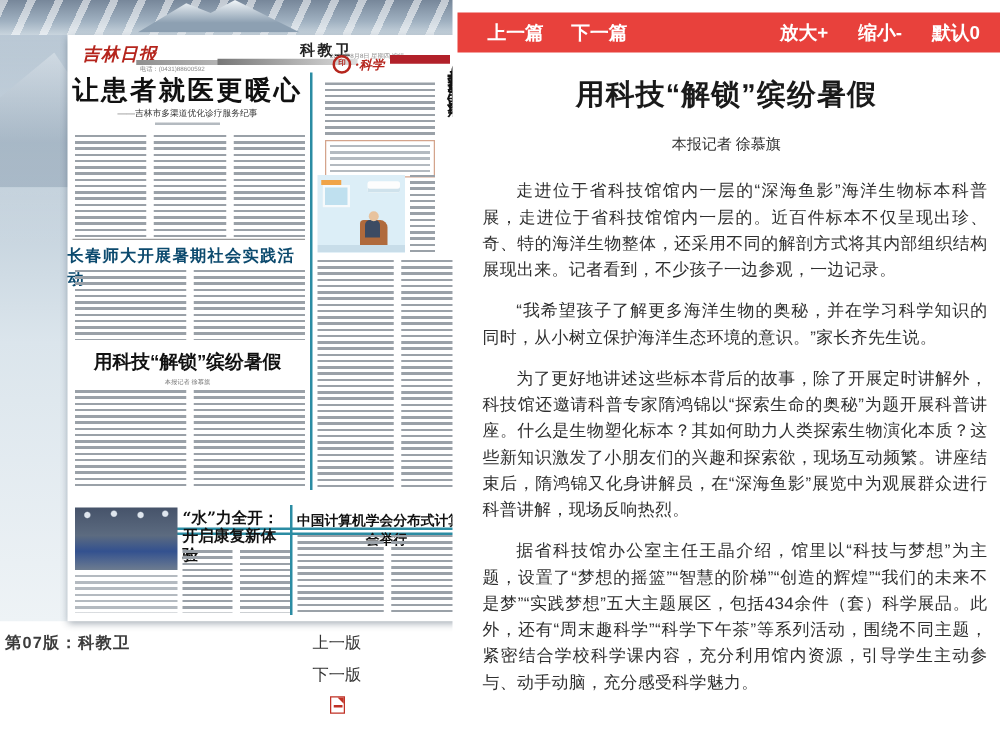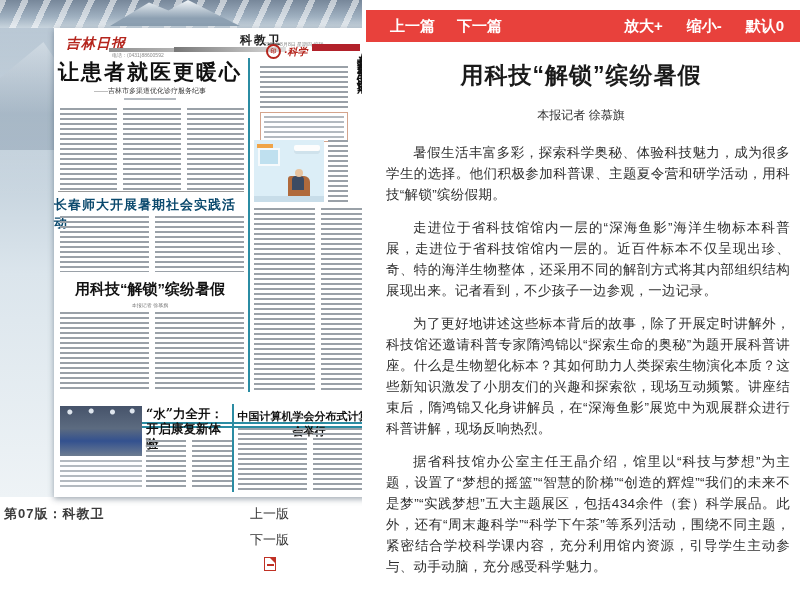"暑假生活丰富多彩，探索科学奥秘、体验科技魅力，成为很多学生的选择。他们积极参加科" p { html: <p>暑假生活丰富多彩，探索科学奥秘、体验科技魅力，成为很多学生的选择。他们积极参加科普课、主题夏令营和研学活动，用科技“解锁”缤纷假期。</p> -> none }
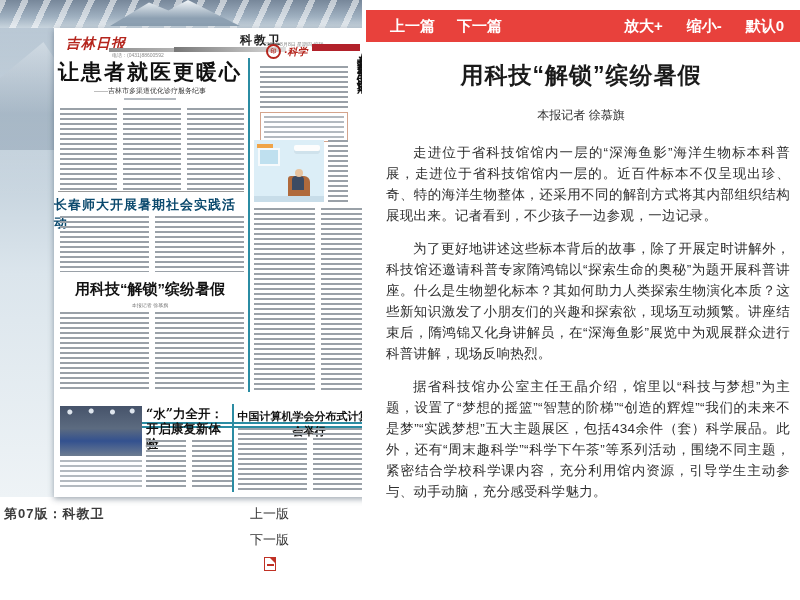"“我希望孩子了解更多海洋生物的奥秘，并在学习科学知识的同时，从小树立保护海洋生态" p { html: none -> <p>“我希望孩子了解更多海洋生物的奥秘，并在学习科学知识的同时，从小树立保护海洋生态环境的意识。”家长齐先生说。</p> }
